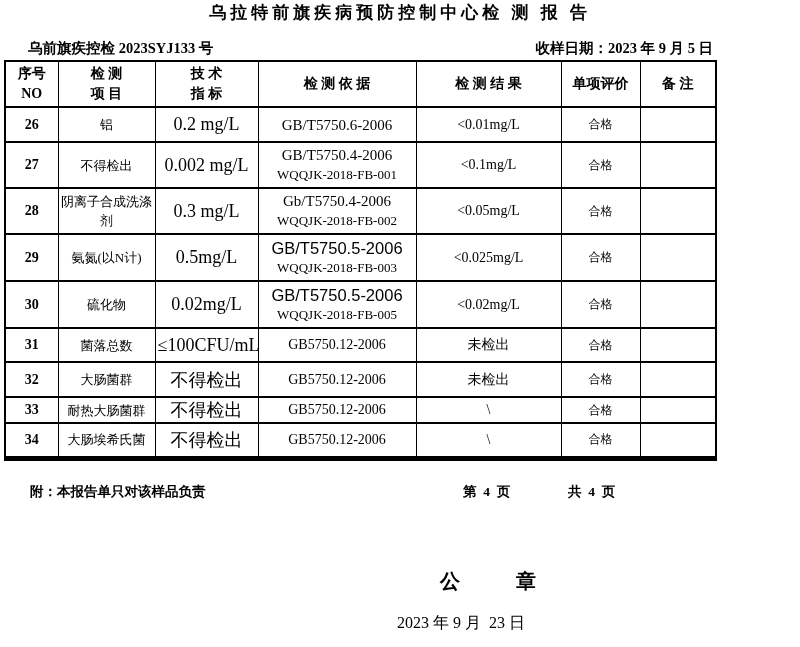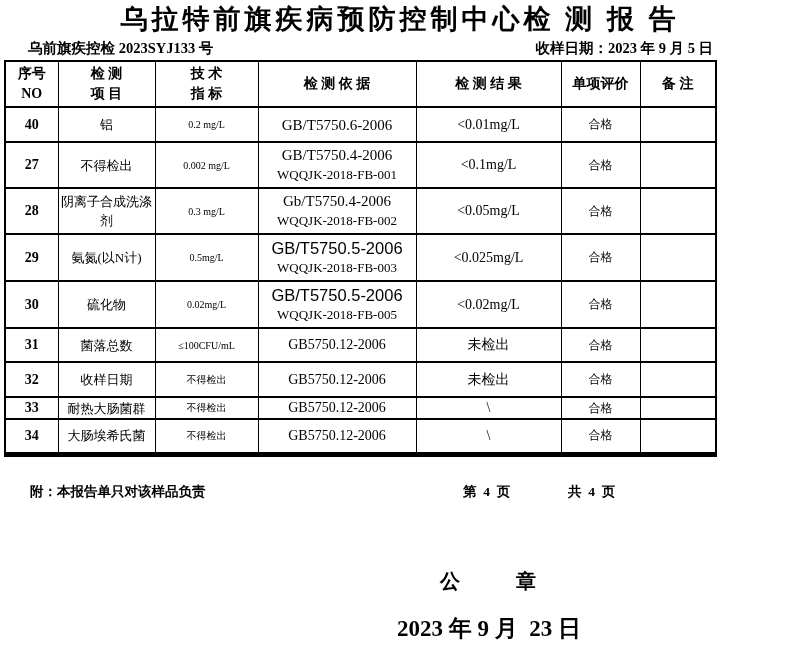"乌拉特前旗疾病预防控制中心检 测 报 告" .title { font-size: 27px -> 17px }
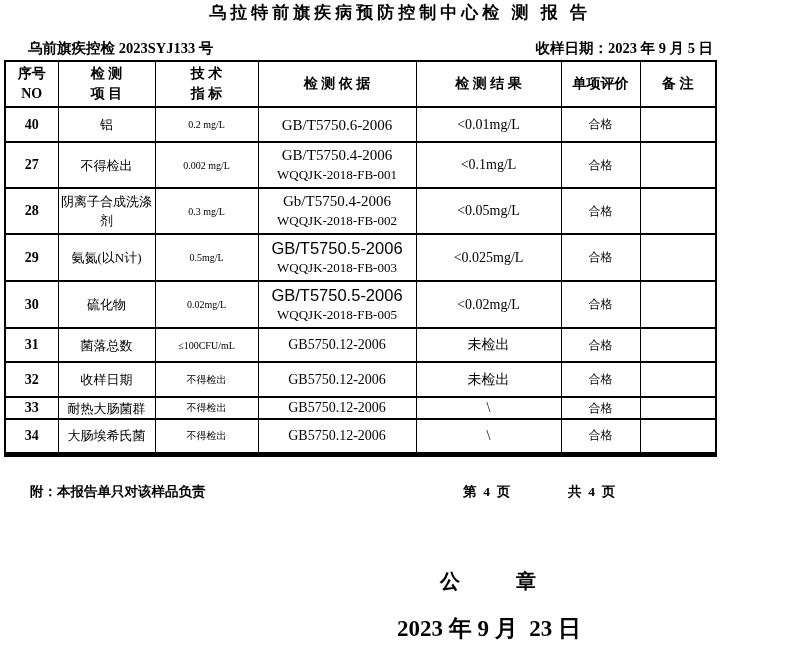"40" td.no { text: 40 -> 26 }
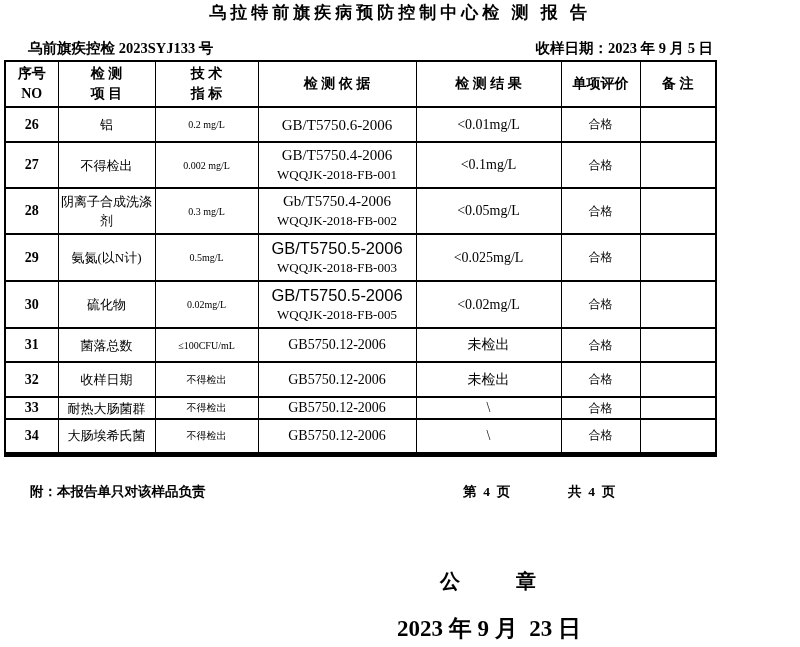"0.2 mg/L" td.ind { font-size: 10px -> 18px }
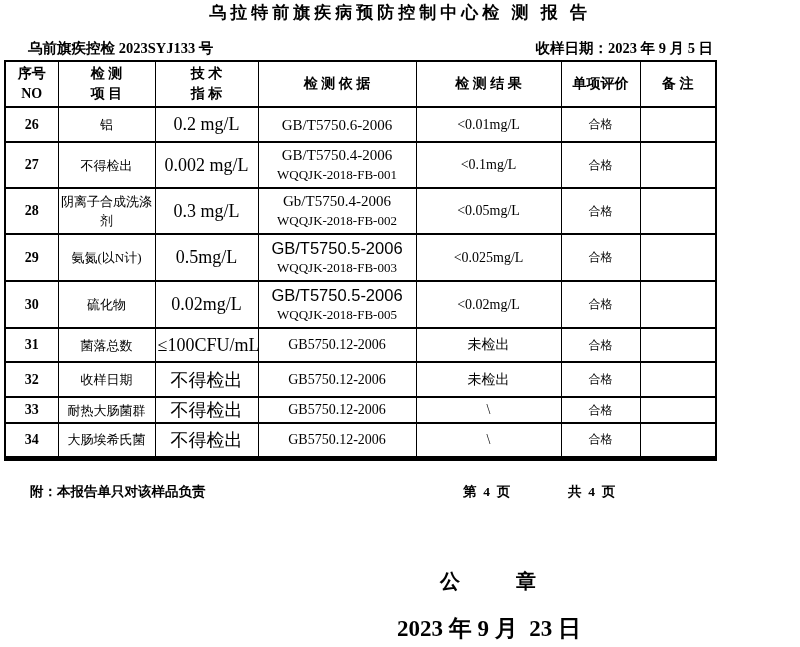"收样日期" td.item { text: 收样日期 -> 大肠菌群 }
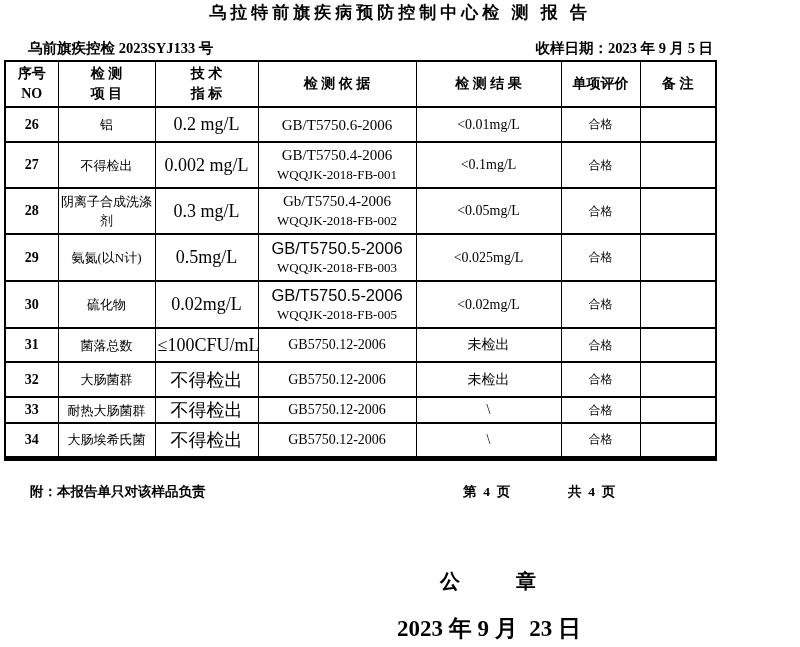"2023 年 9 月 23" .issue-date { font-size: 23px -> 16px; font-weight: bold -> normal }
